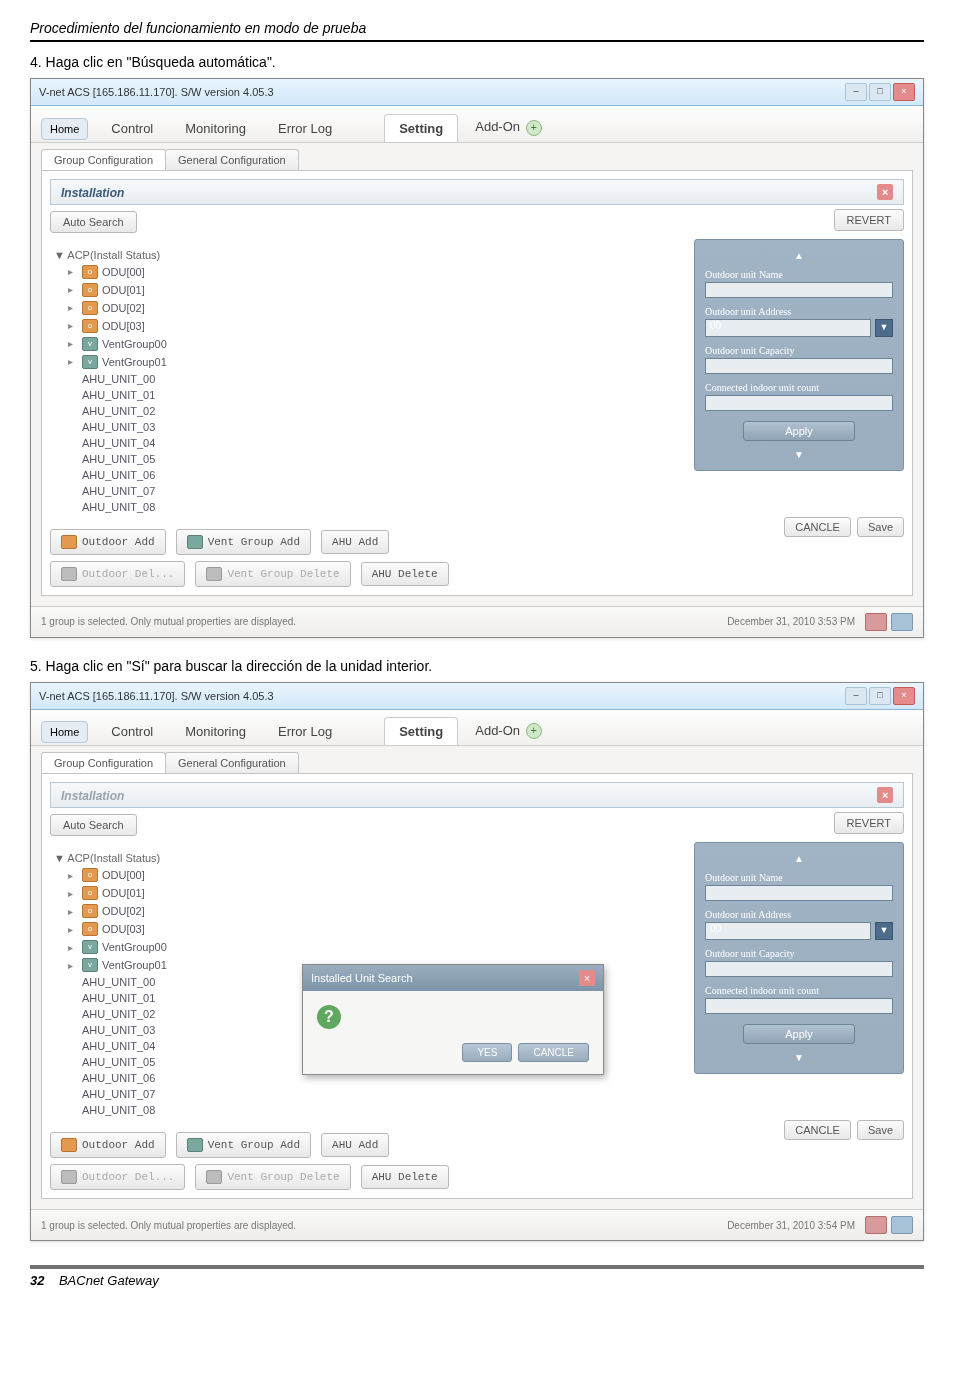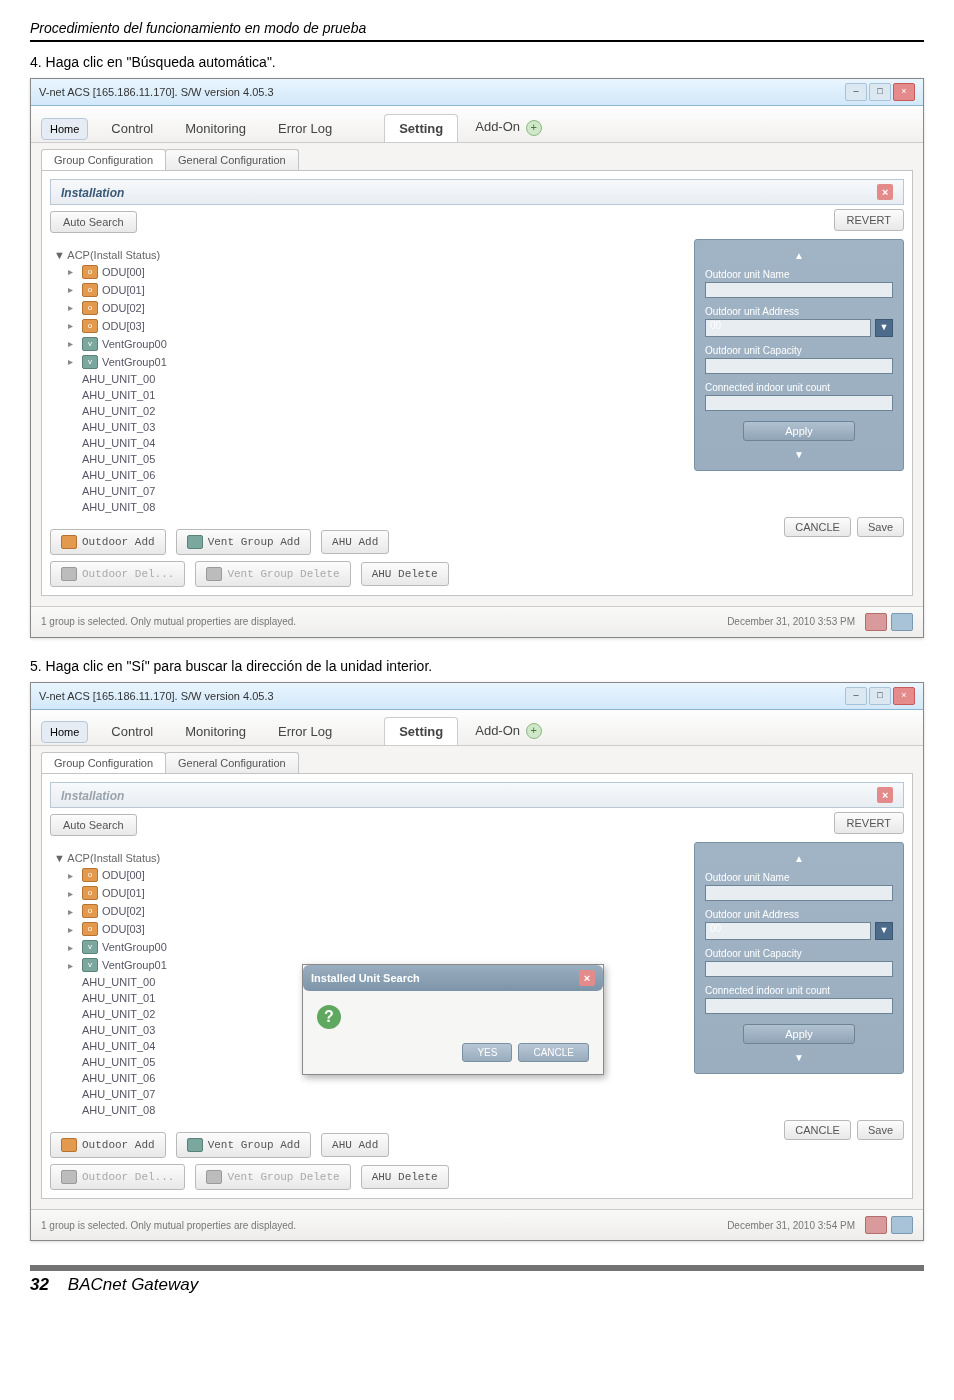"Outdoor unit Name" .right-panel .lbl { font-family: none -> Liberation Serif, serif }
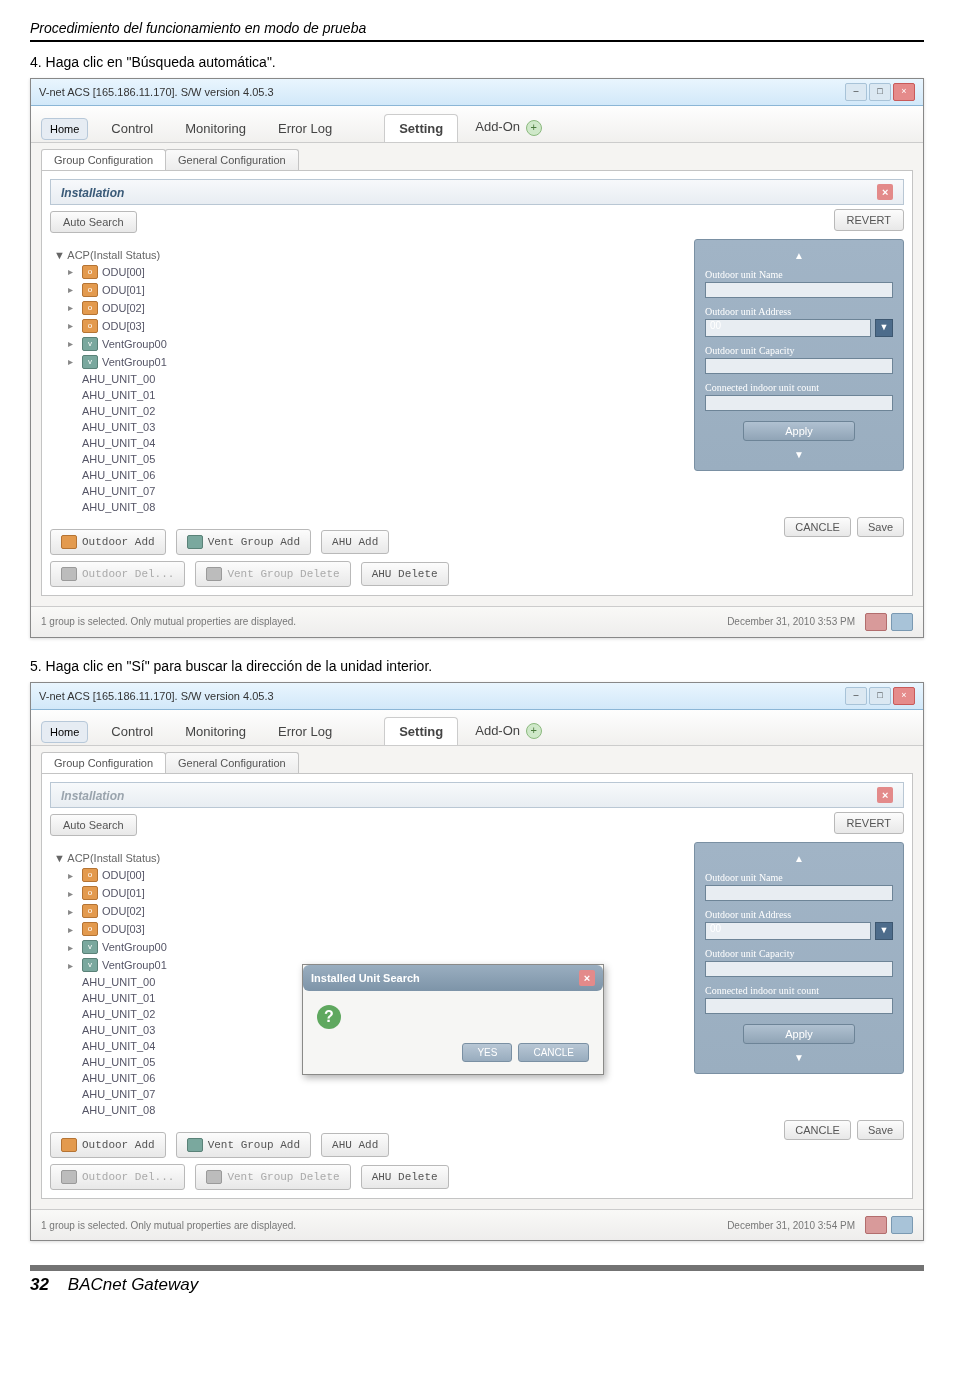"Installed Unit Search" .dialog-title { border-radius: 6px -> none; font-weight: bold -> normal }
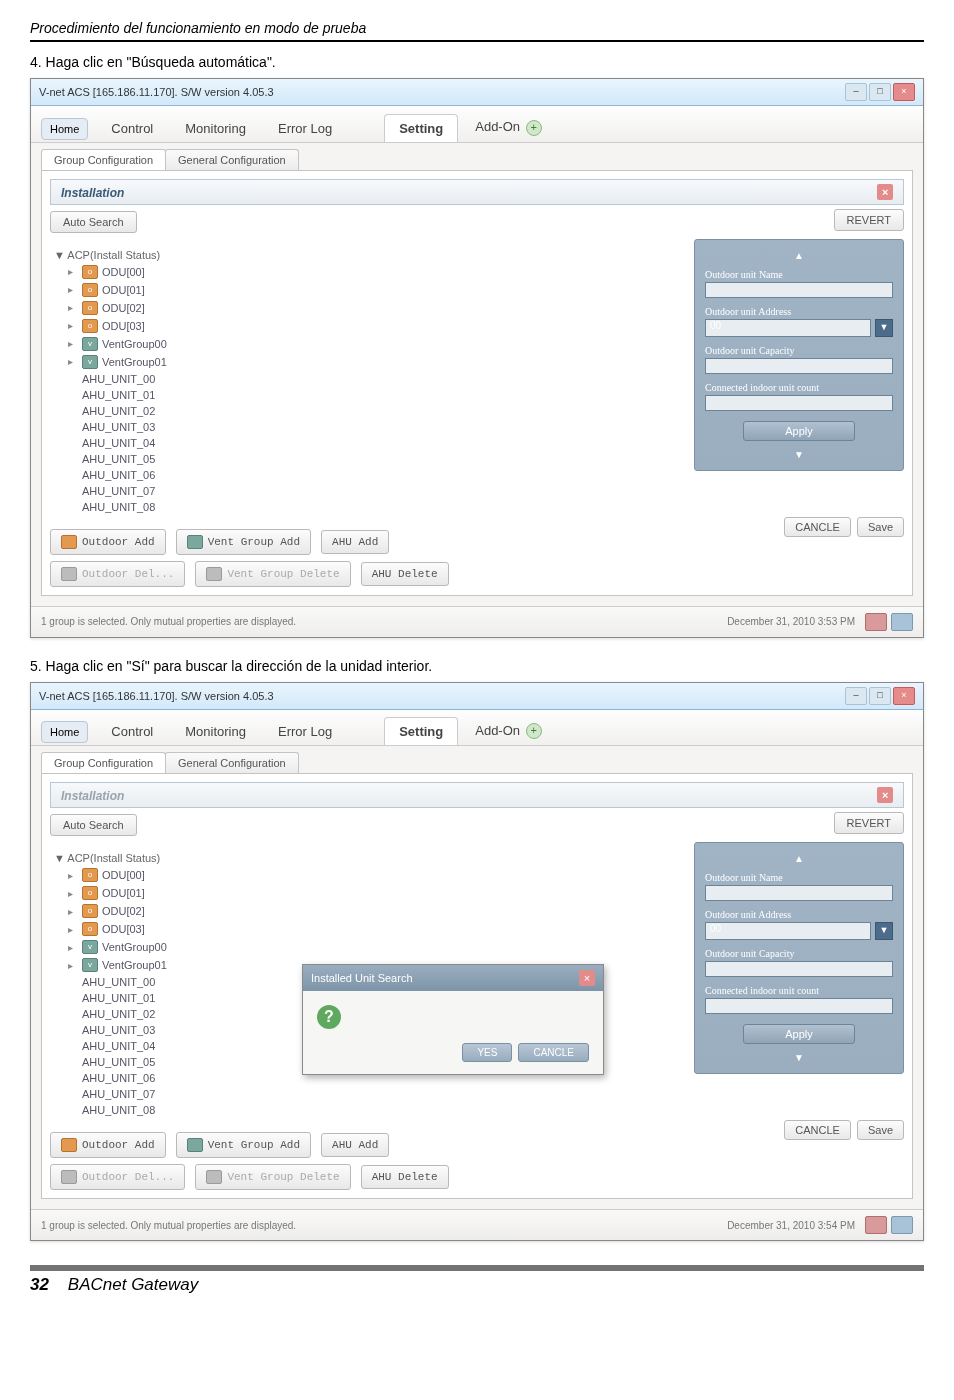"32 BACnet Gateway" .footer { border-top: 6px solid #737373 -> 4px solid #737373; font-size: 17px -> 13px }
